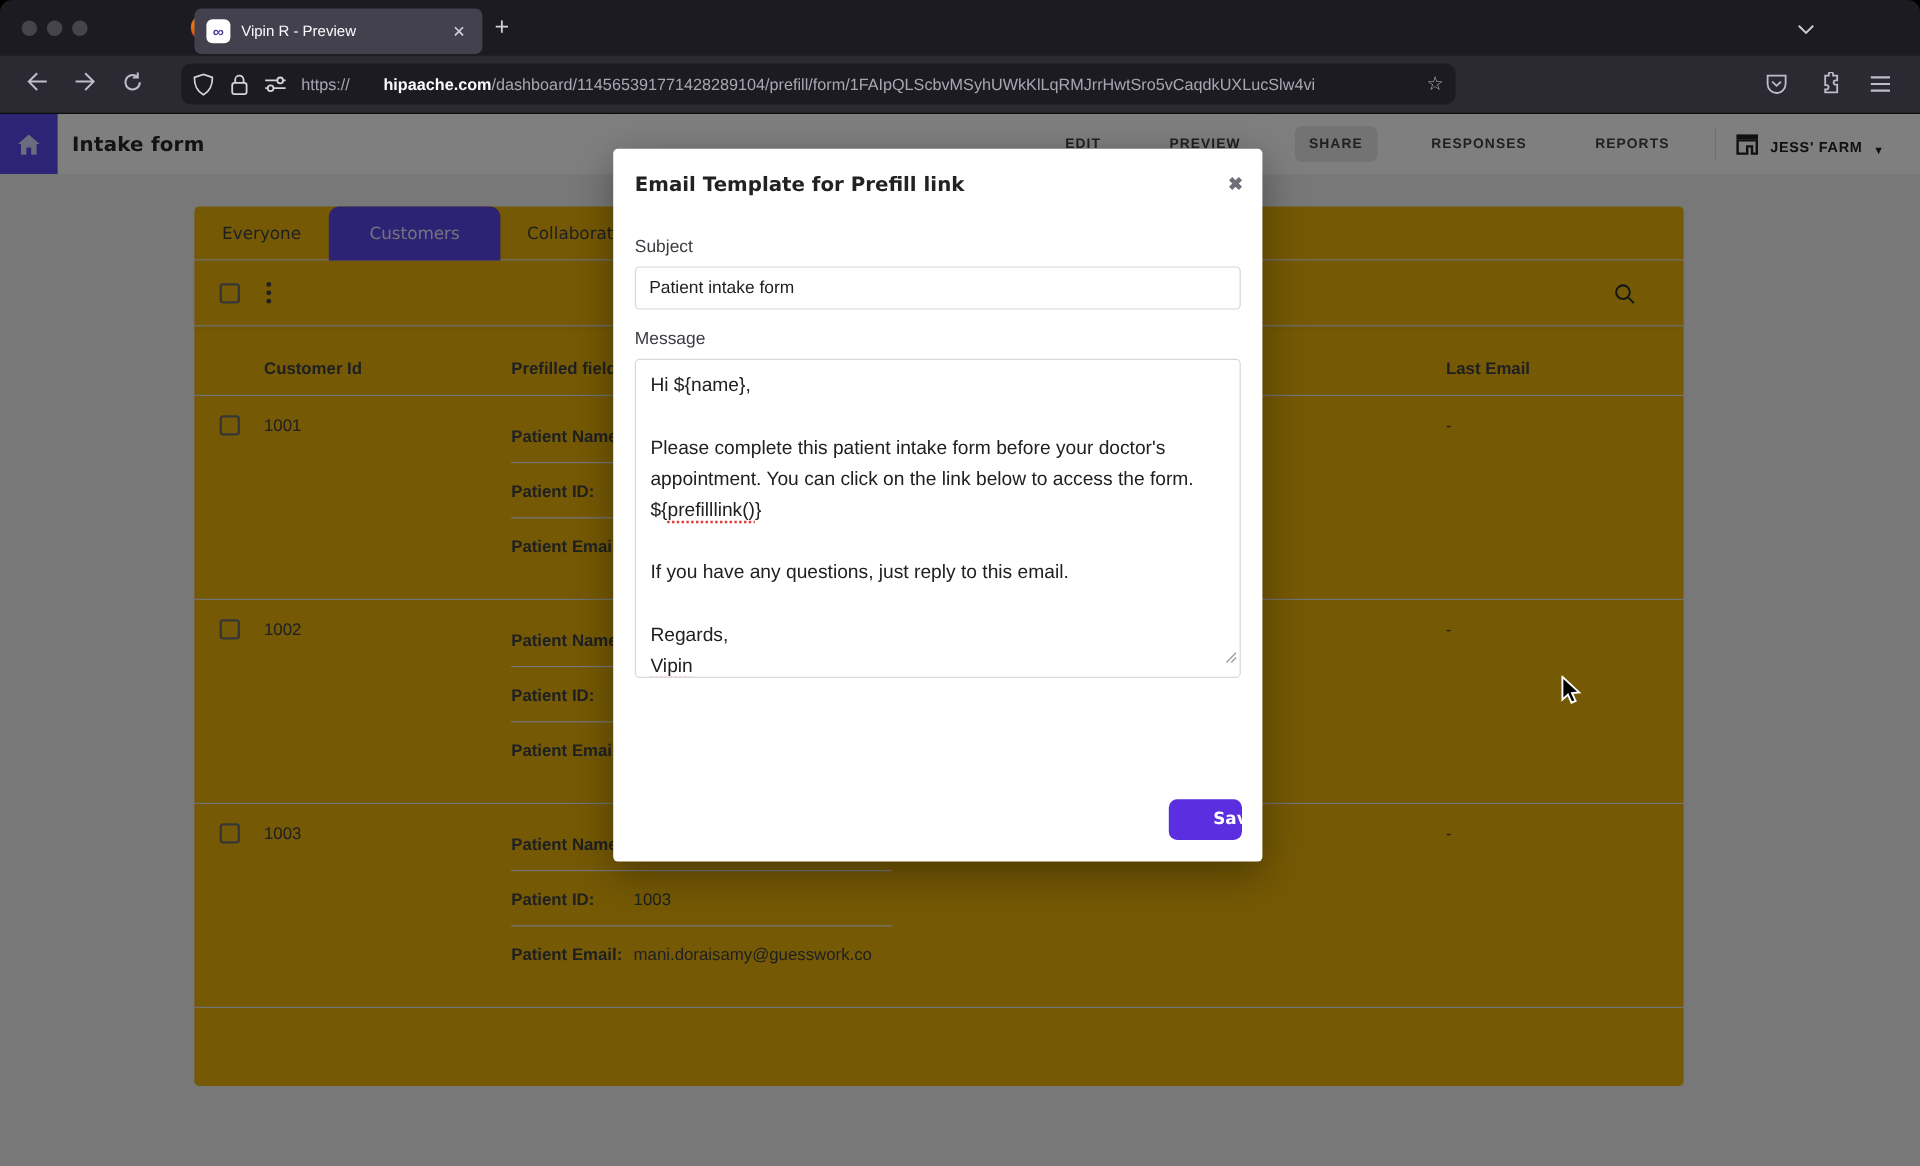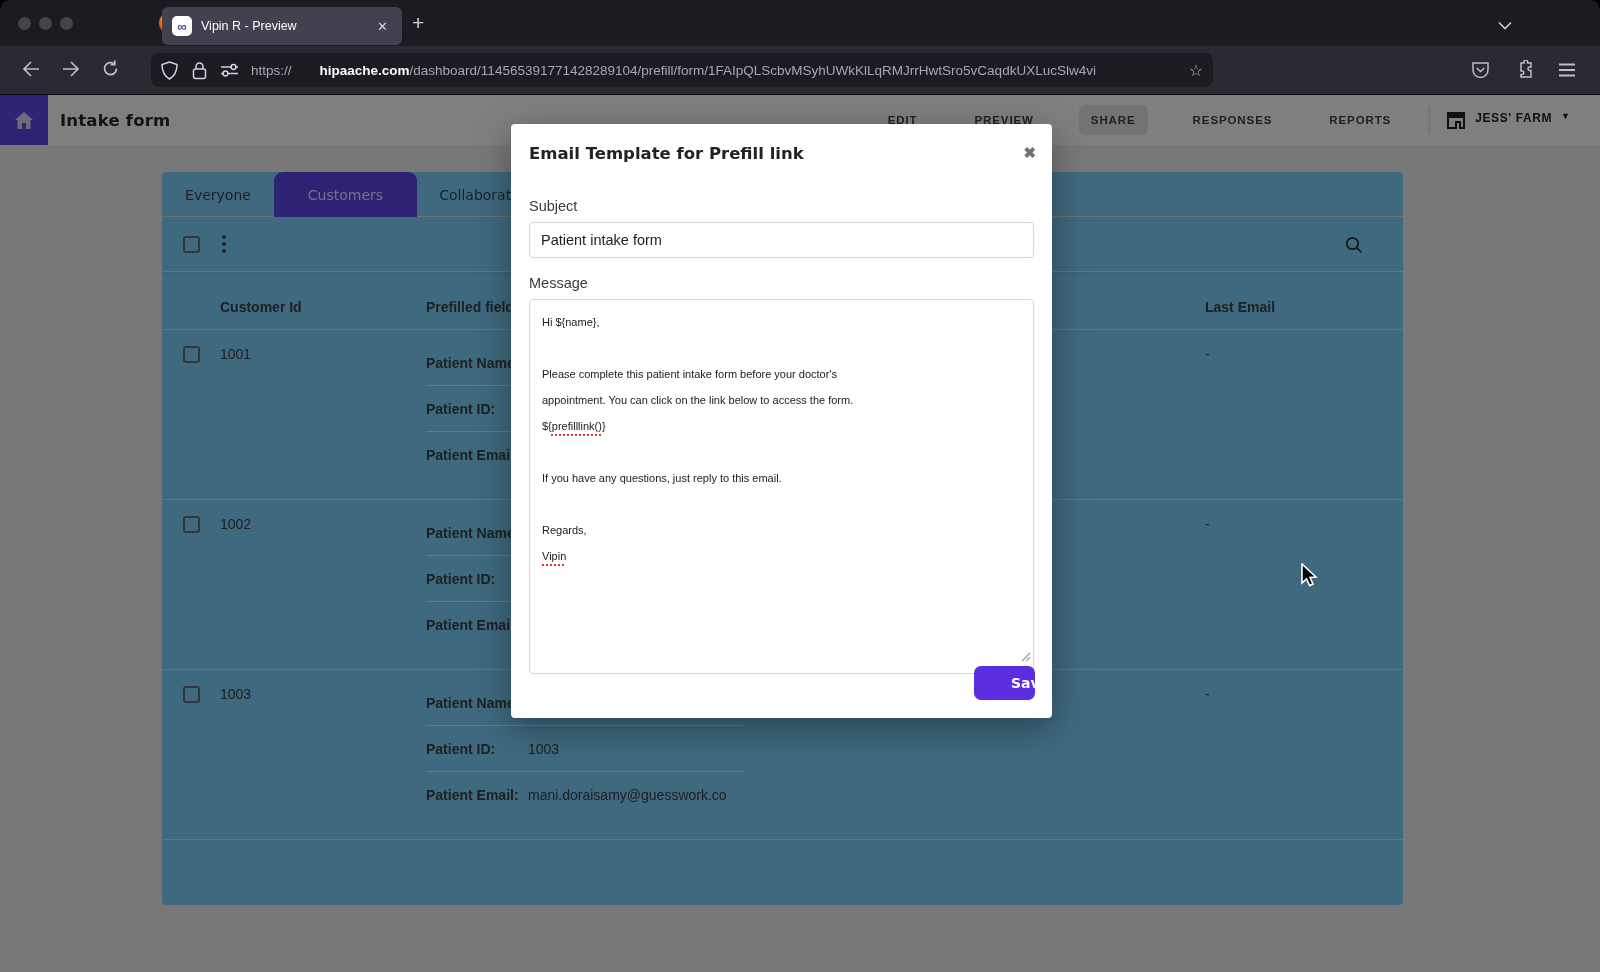"JESS' FARM" .account { align-items: flex-start -> flex-end }
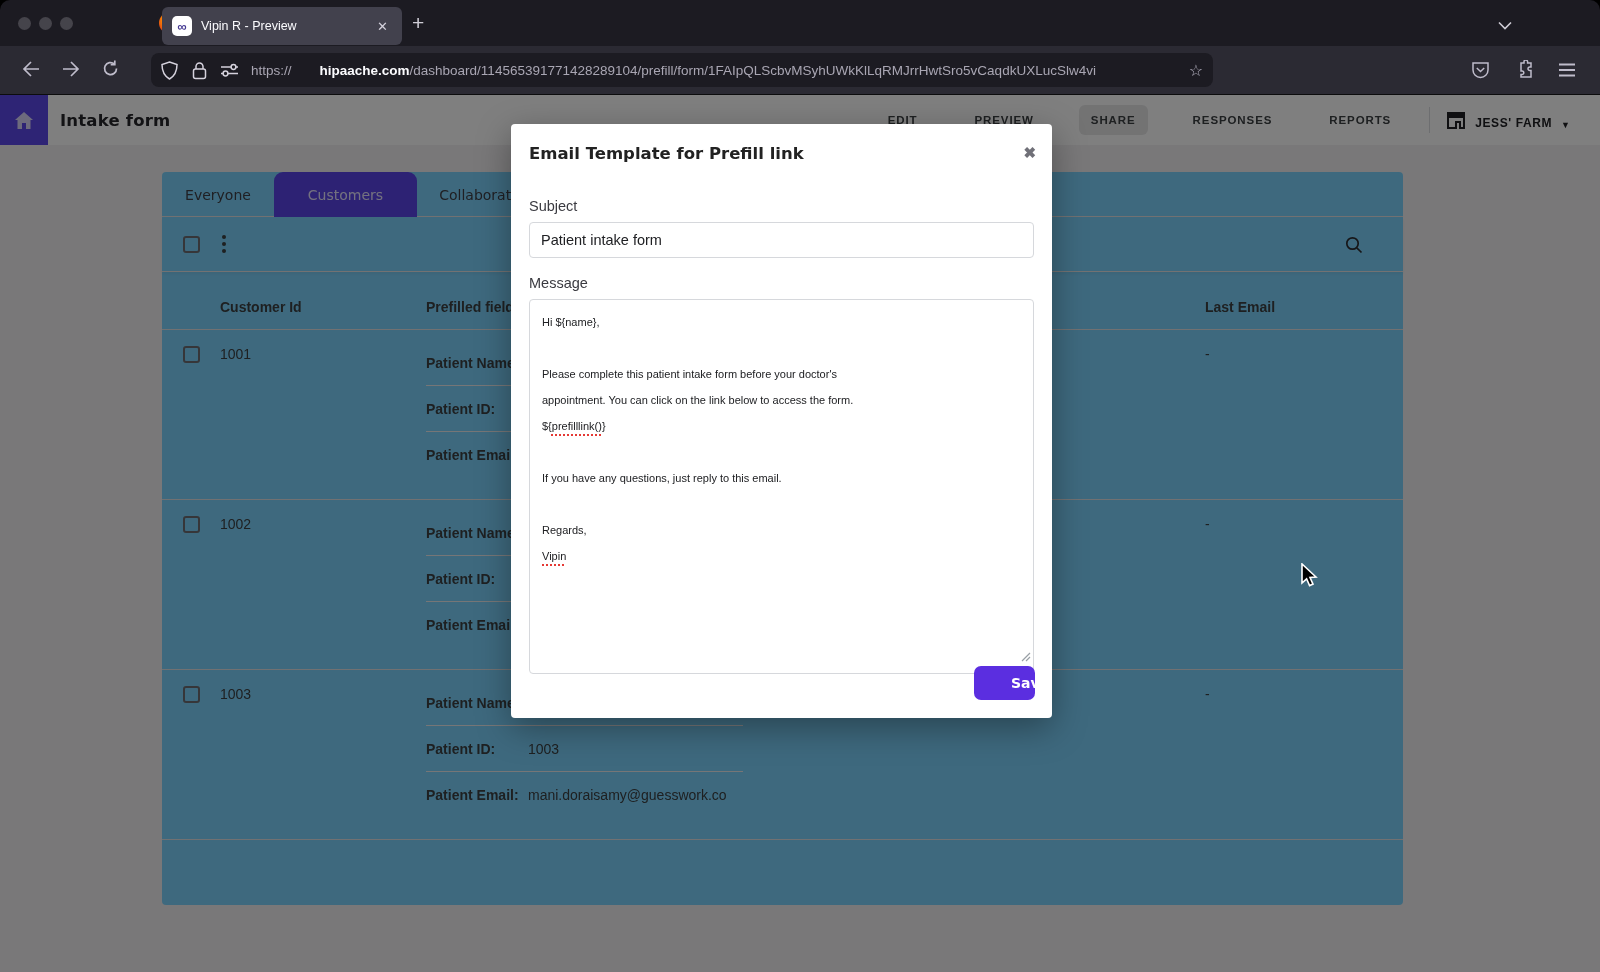"Everyone" .card { background: #7dd3fc -> #eab308 }
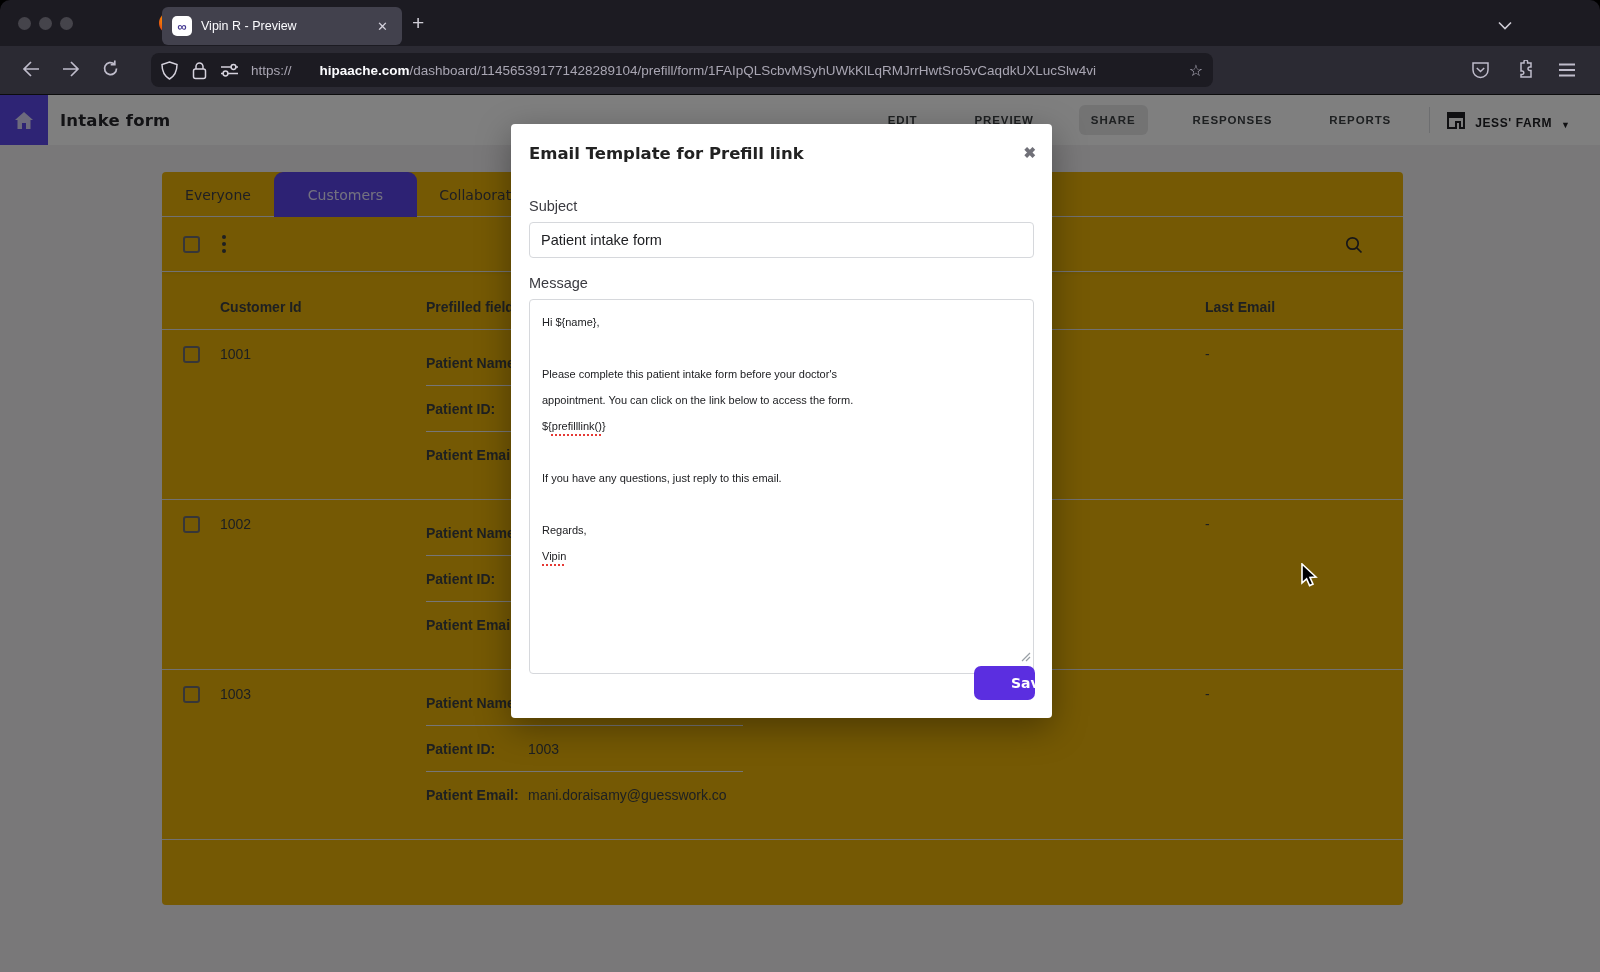"Hi ${name}," .msgbox { font-size: 11px -> 16px; height: 375px -> 266px }
